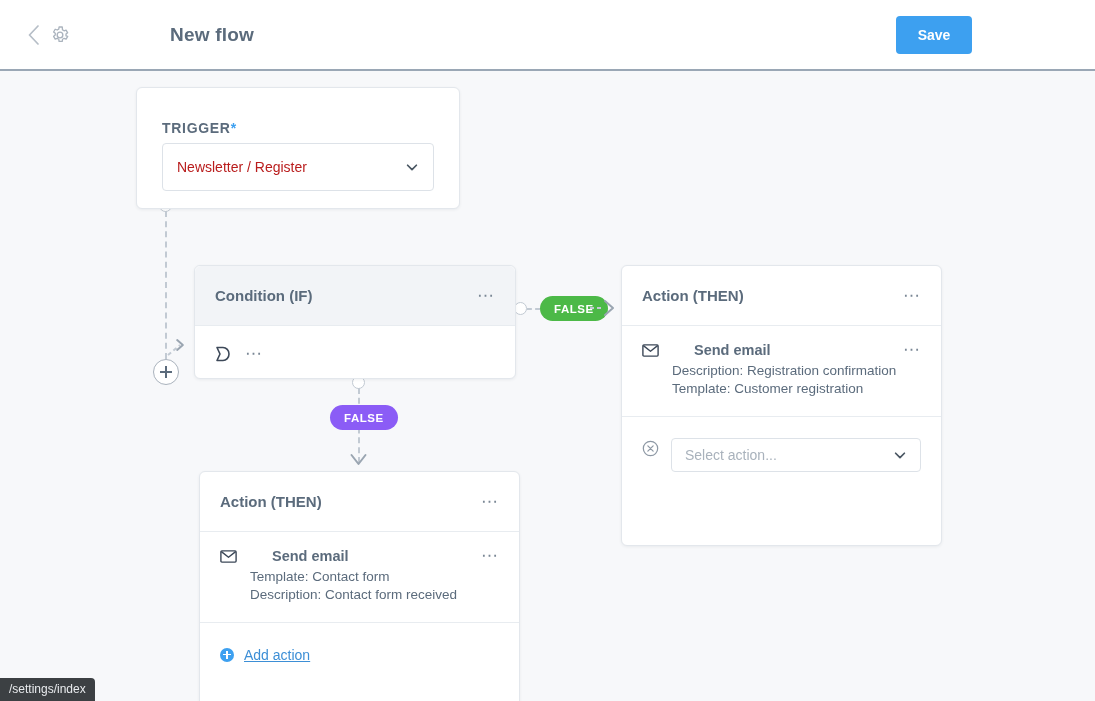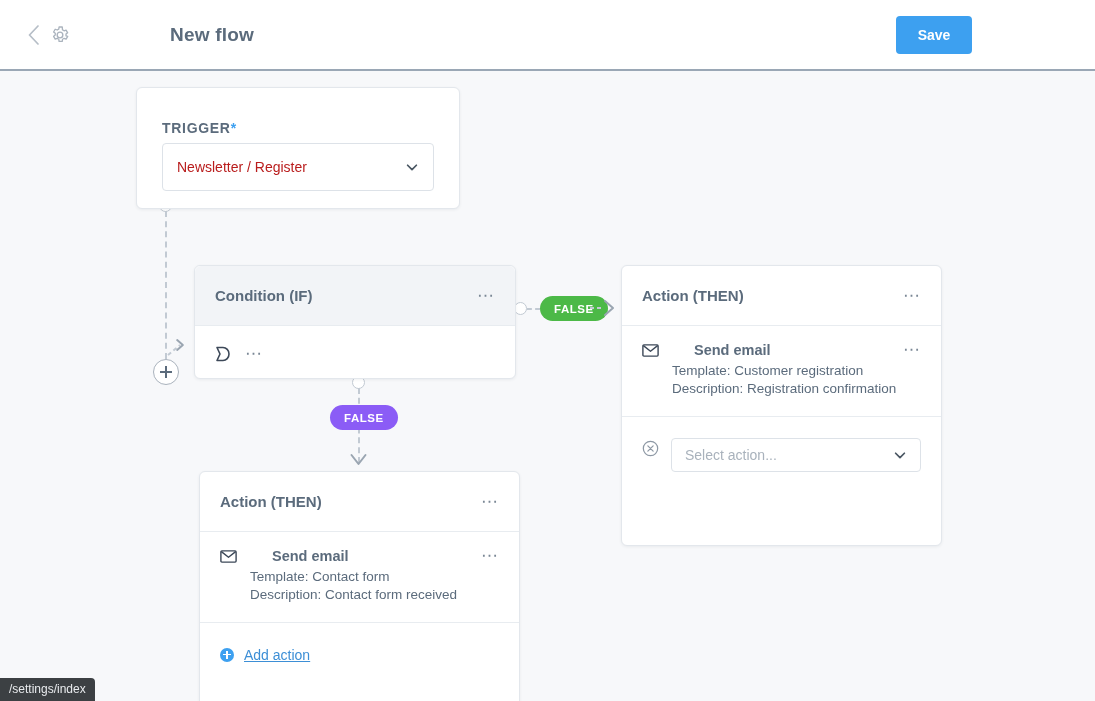"Template: Customer registration" div { order: before "Description: Registration confirmation" -> after "Description: Registration confirmation" }
